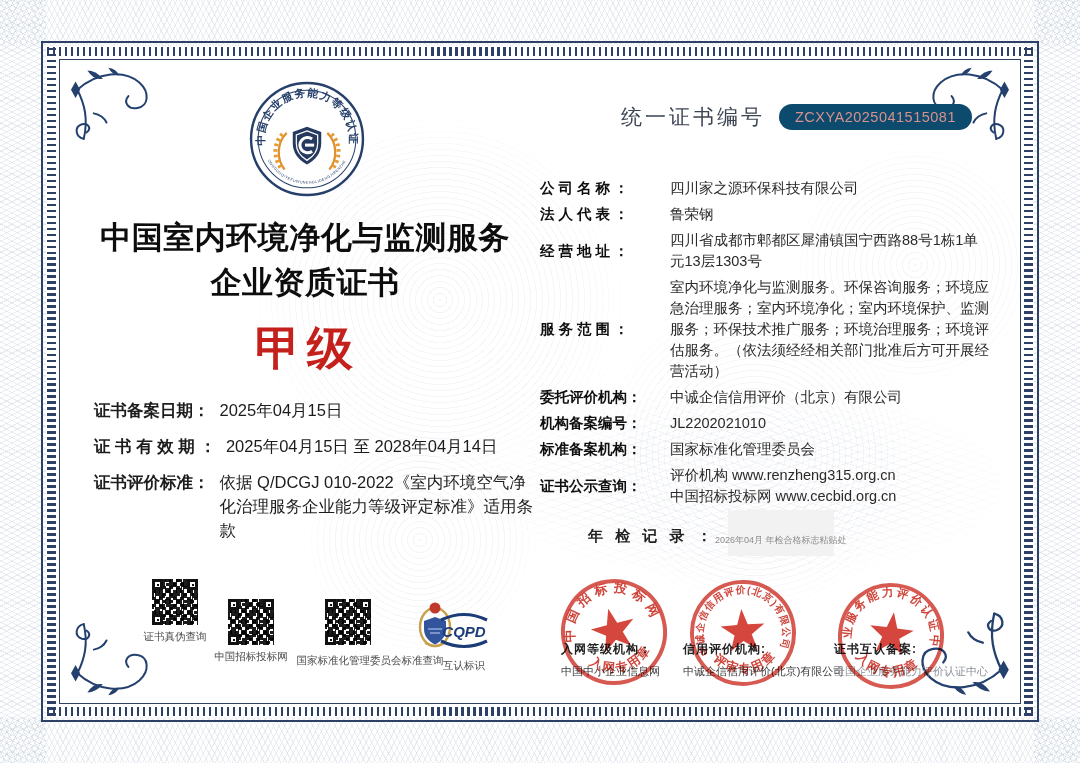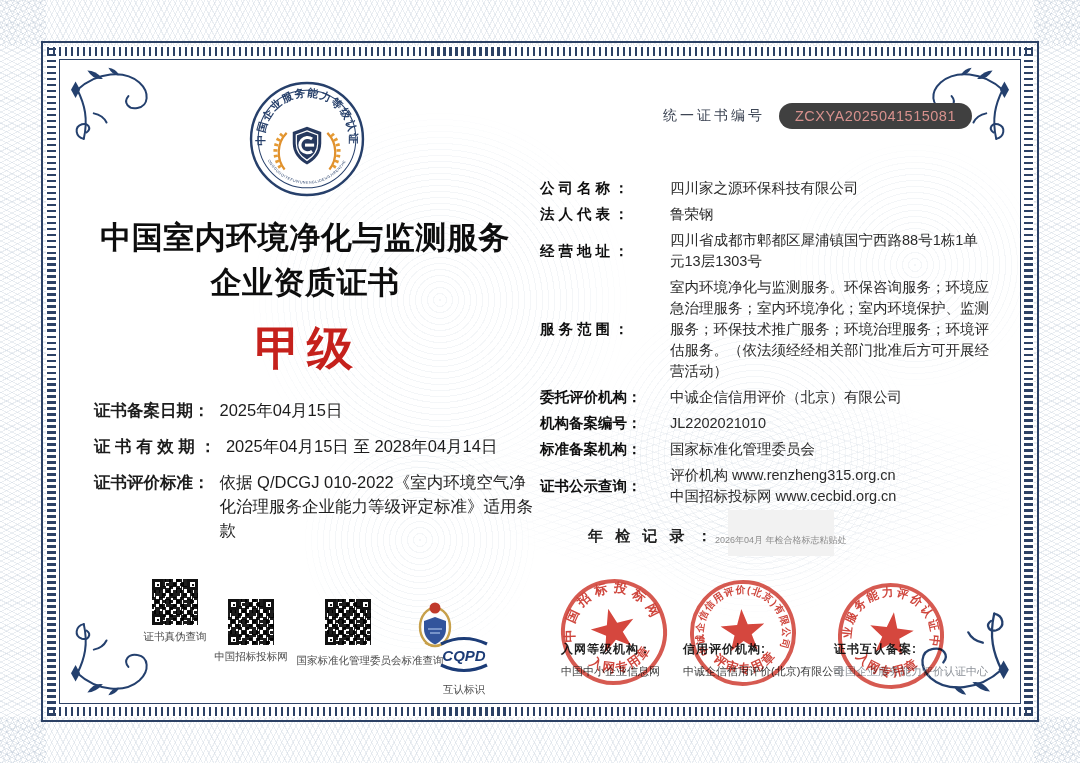"统一证书编号" .certno .cnlabel { font-size: 14px -> 21px }
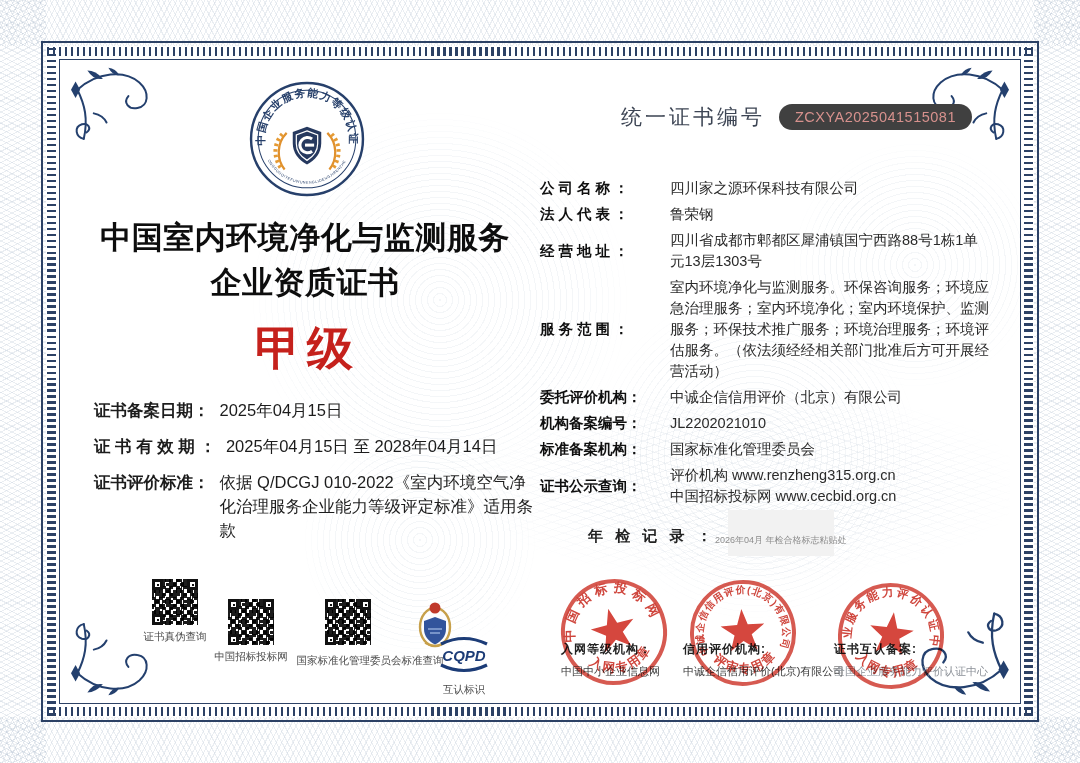"ZCXYA2025041515081" .certno .cnbadge { background: #404040 -> #0c4a6e }
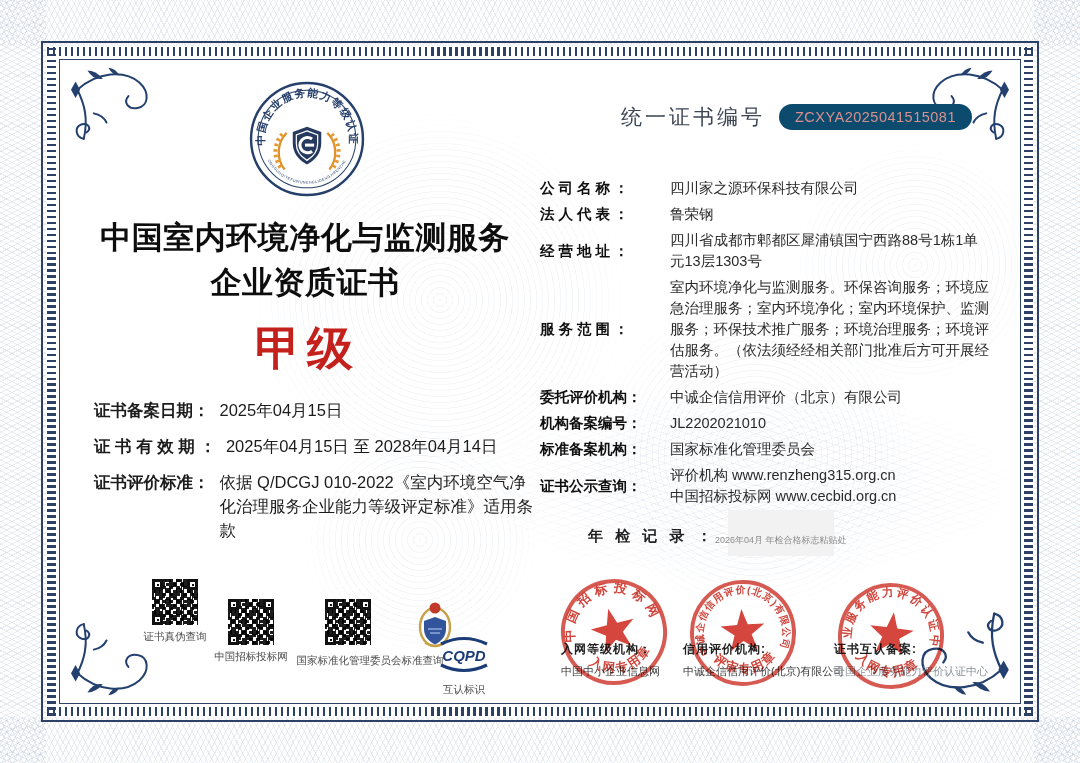"CQPD" .fm4 { top: 634px -> 610px }
